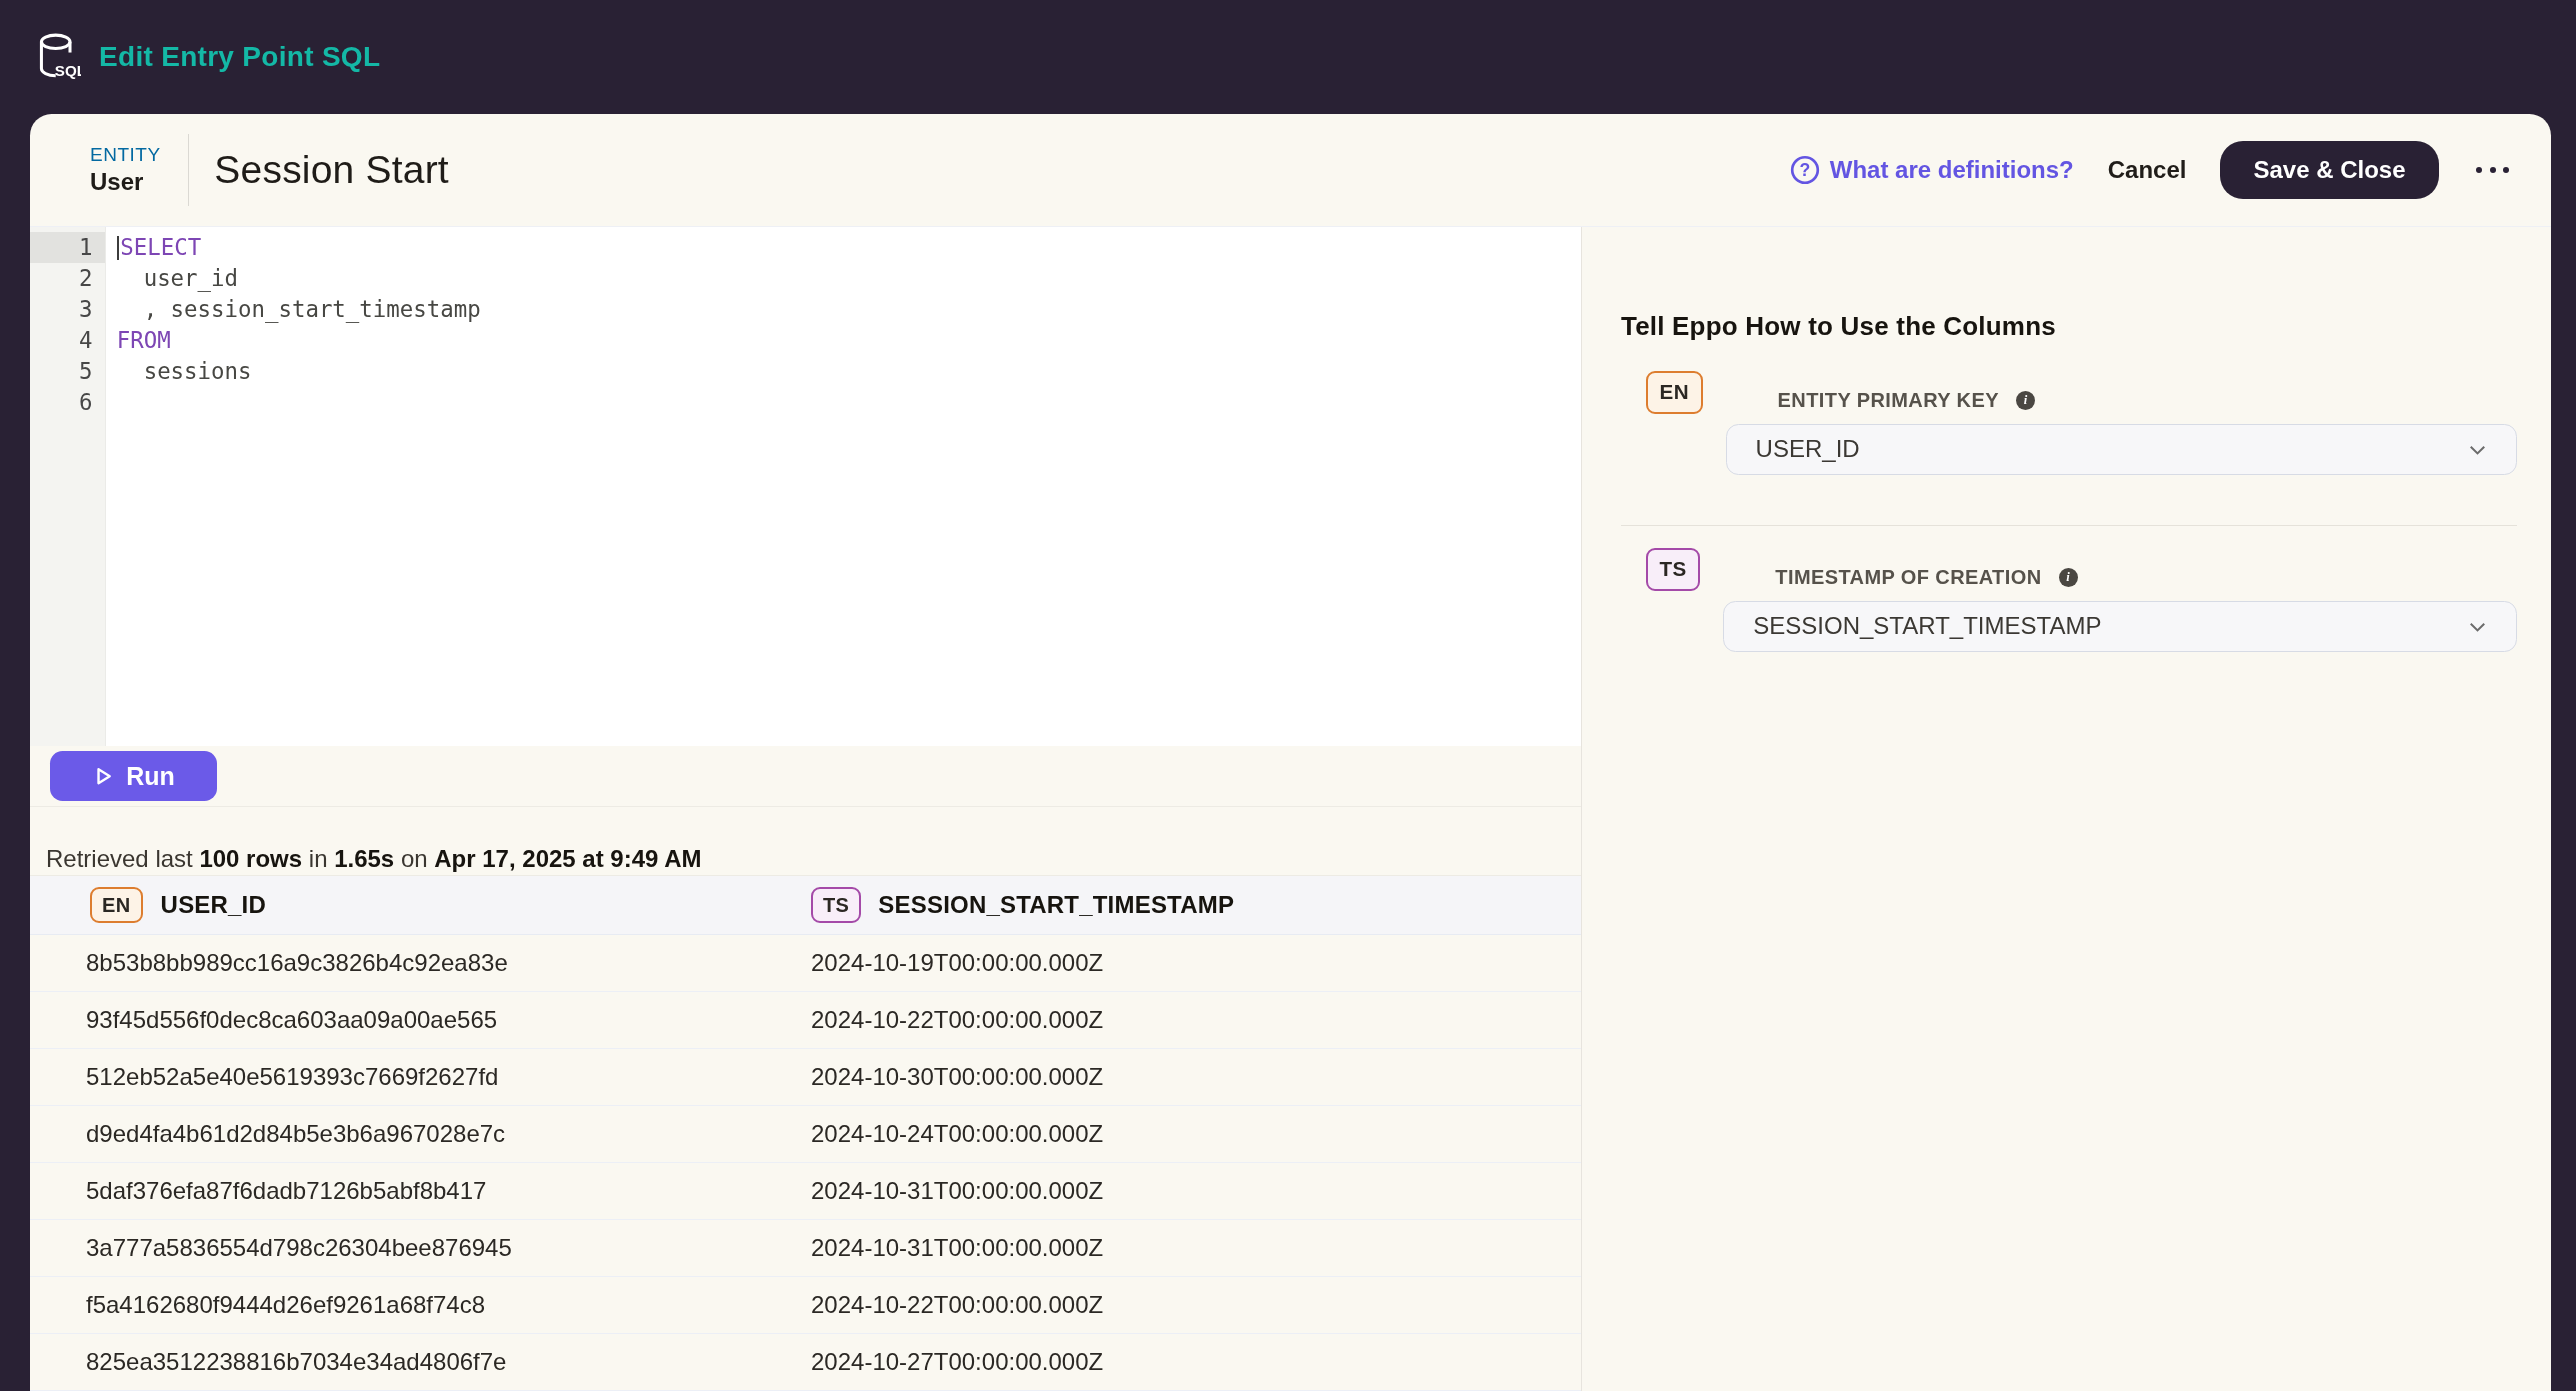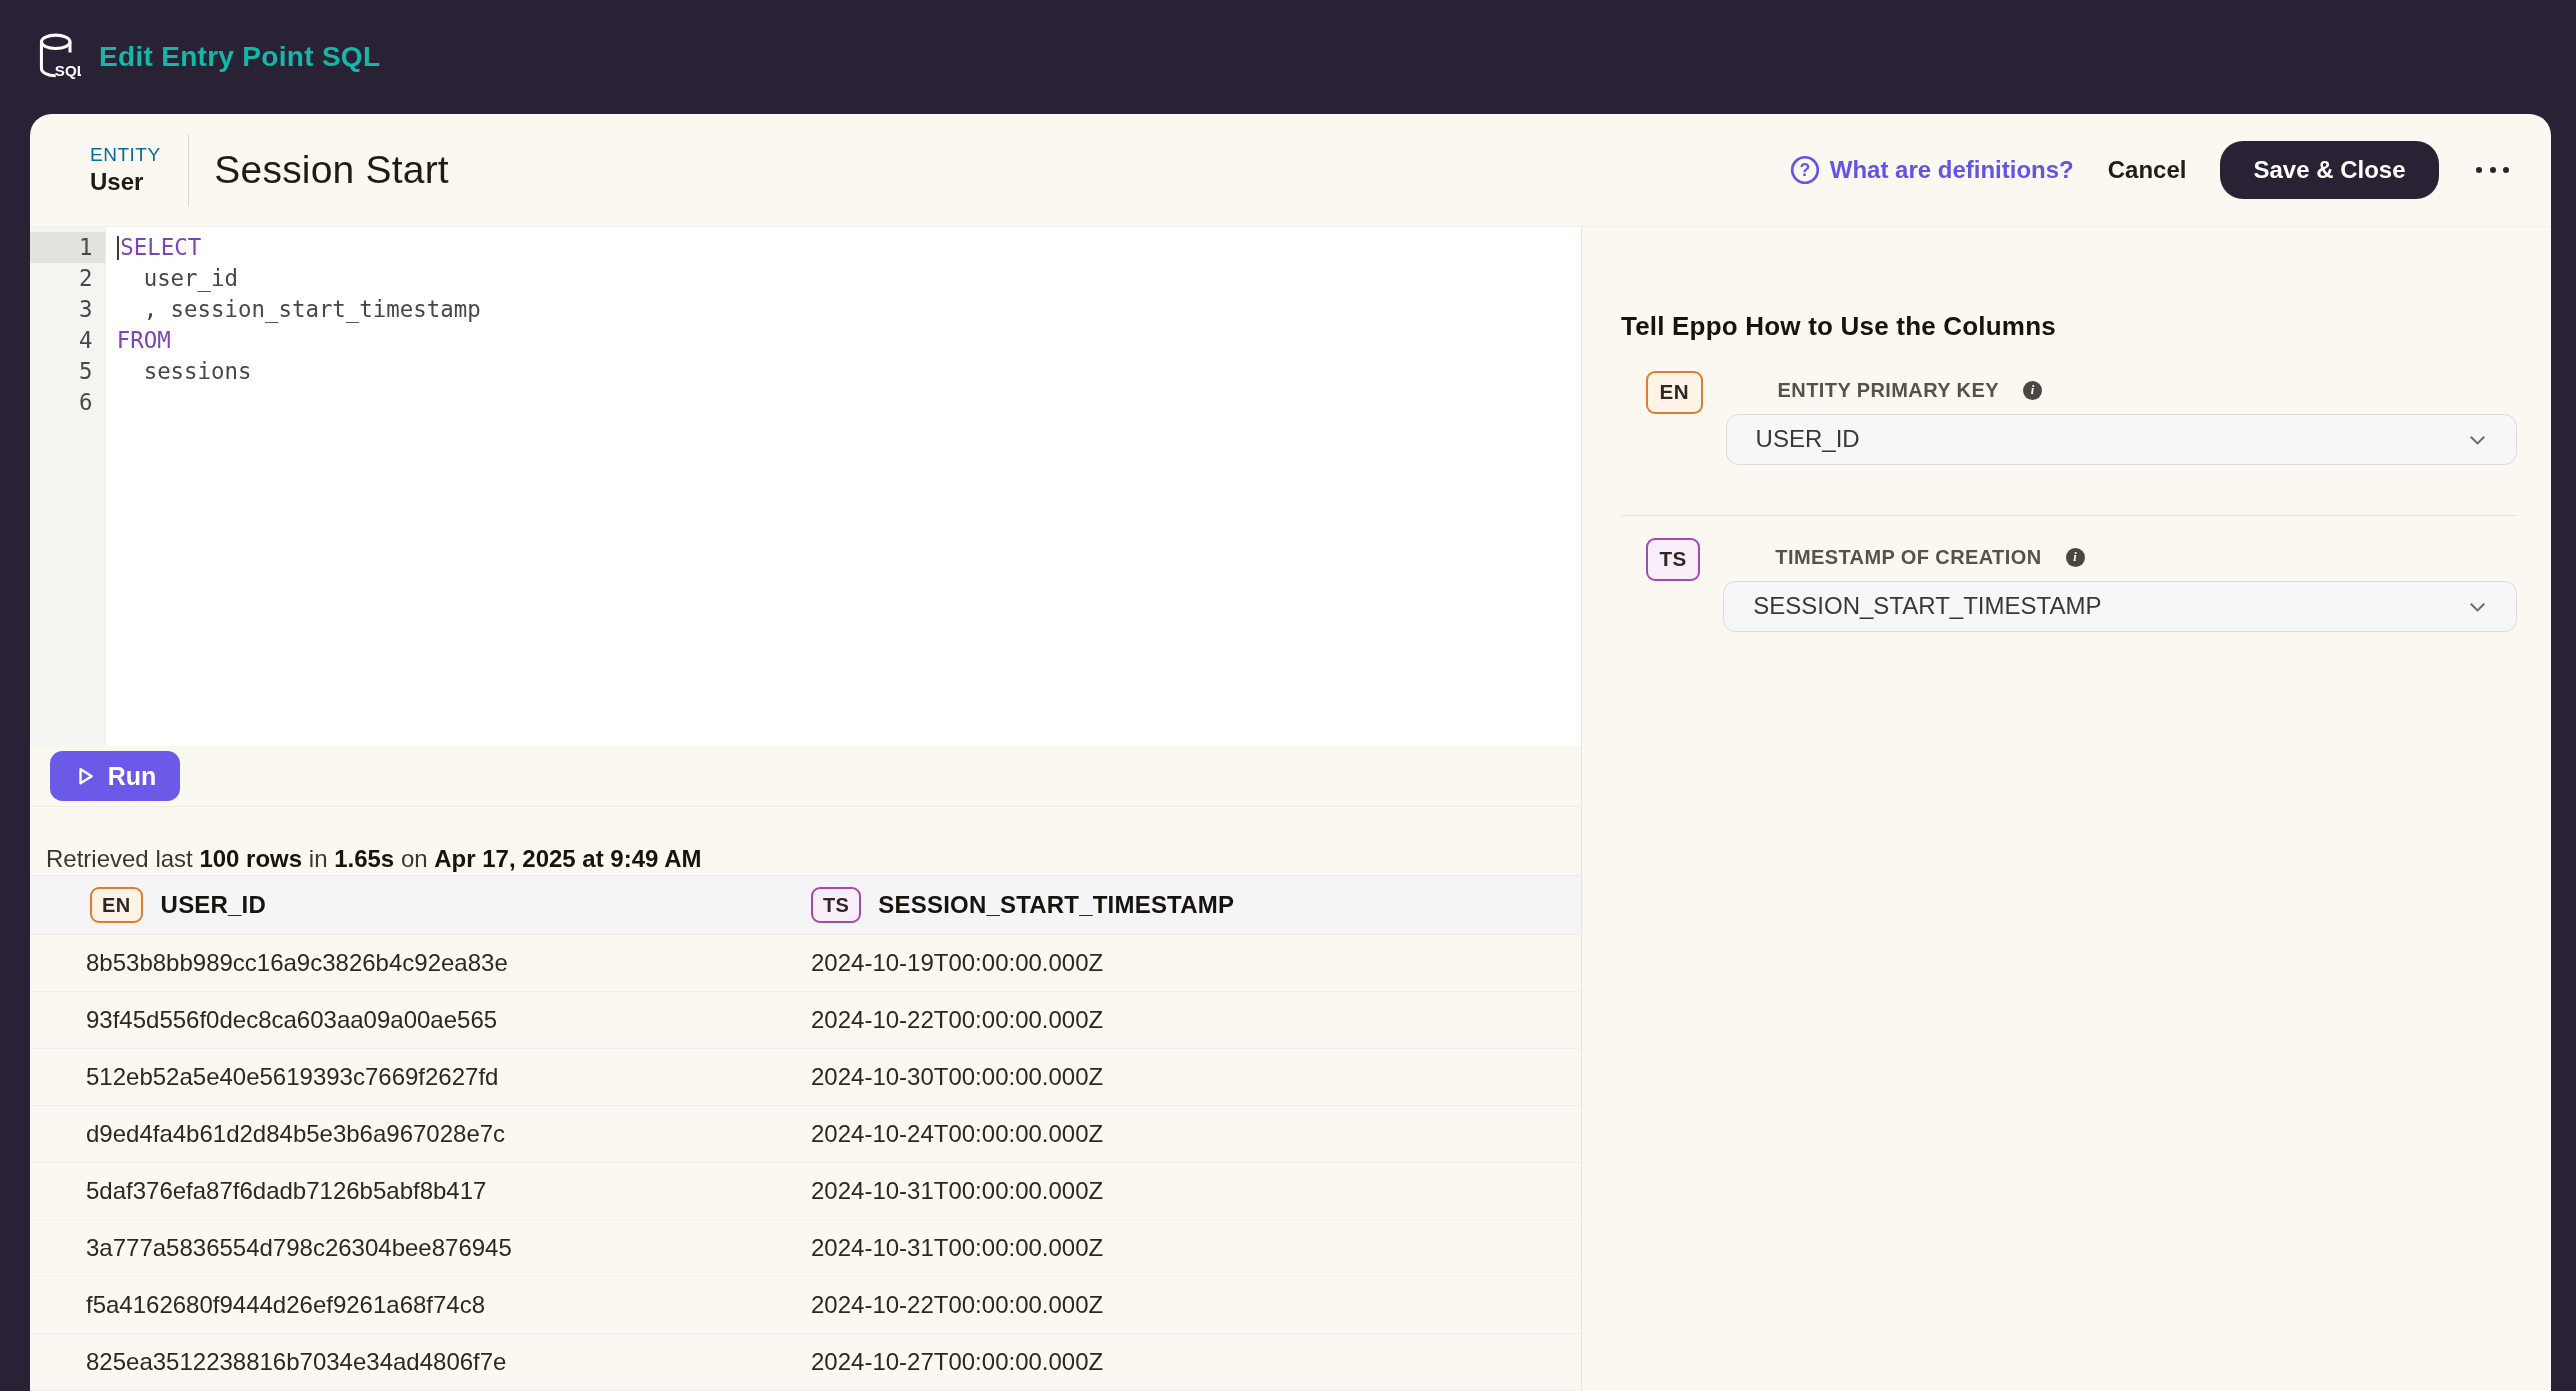"ENTITY PRIMARY KEY" .field-label-row { gap: 24px -> 17px; margin-top: 8px -> 18px }
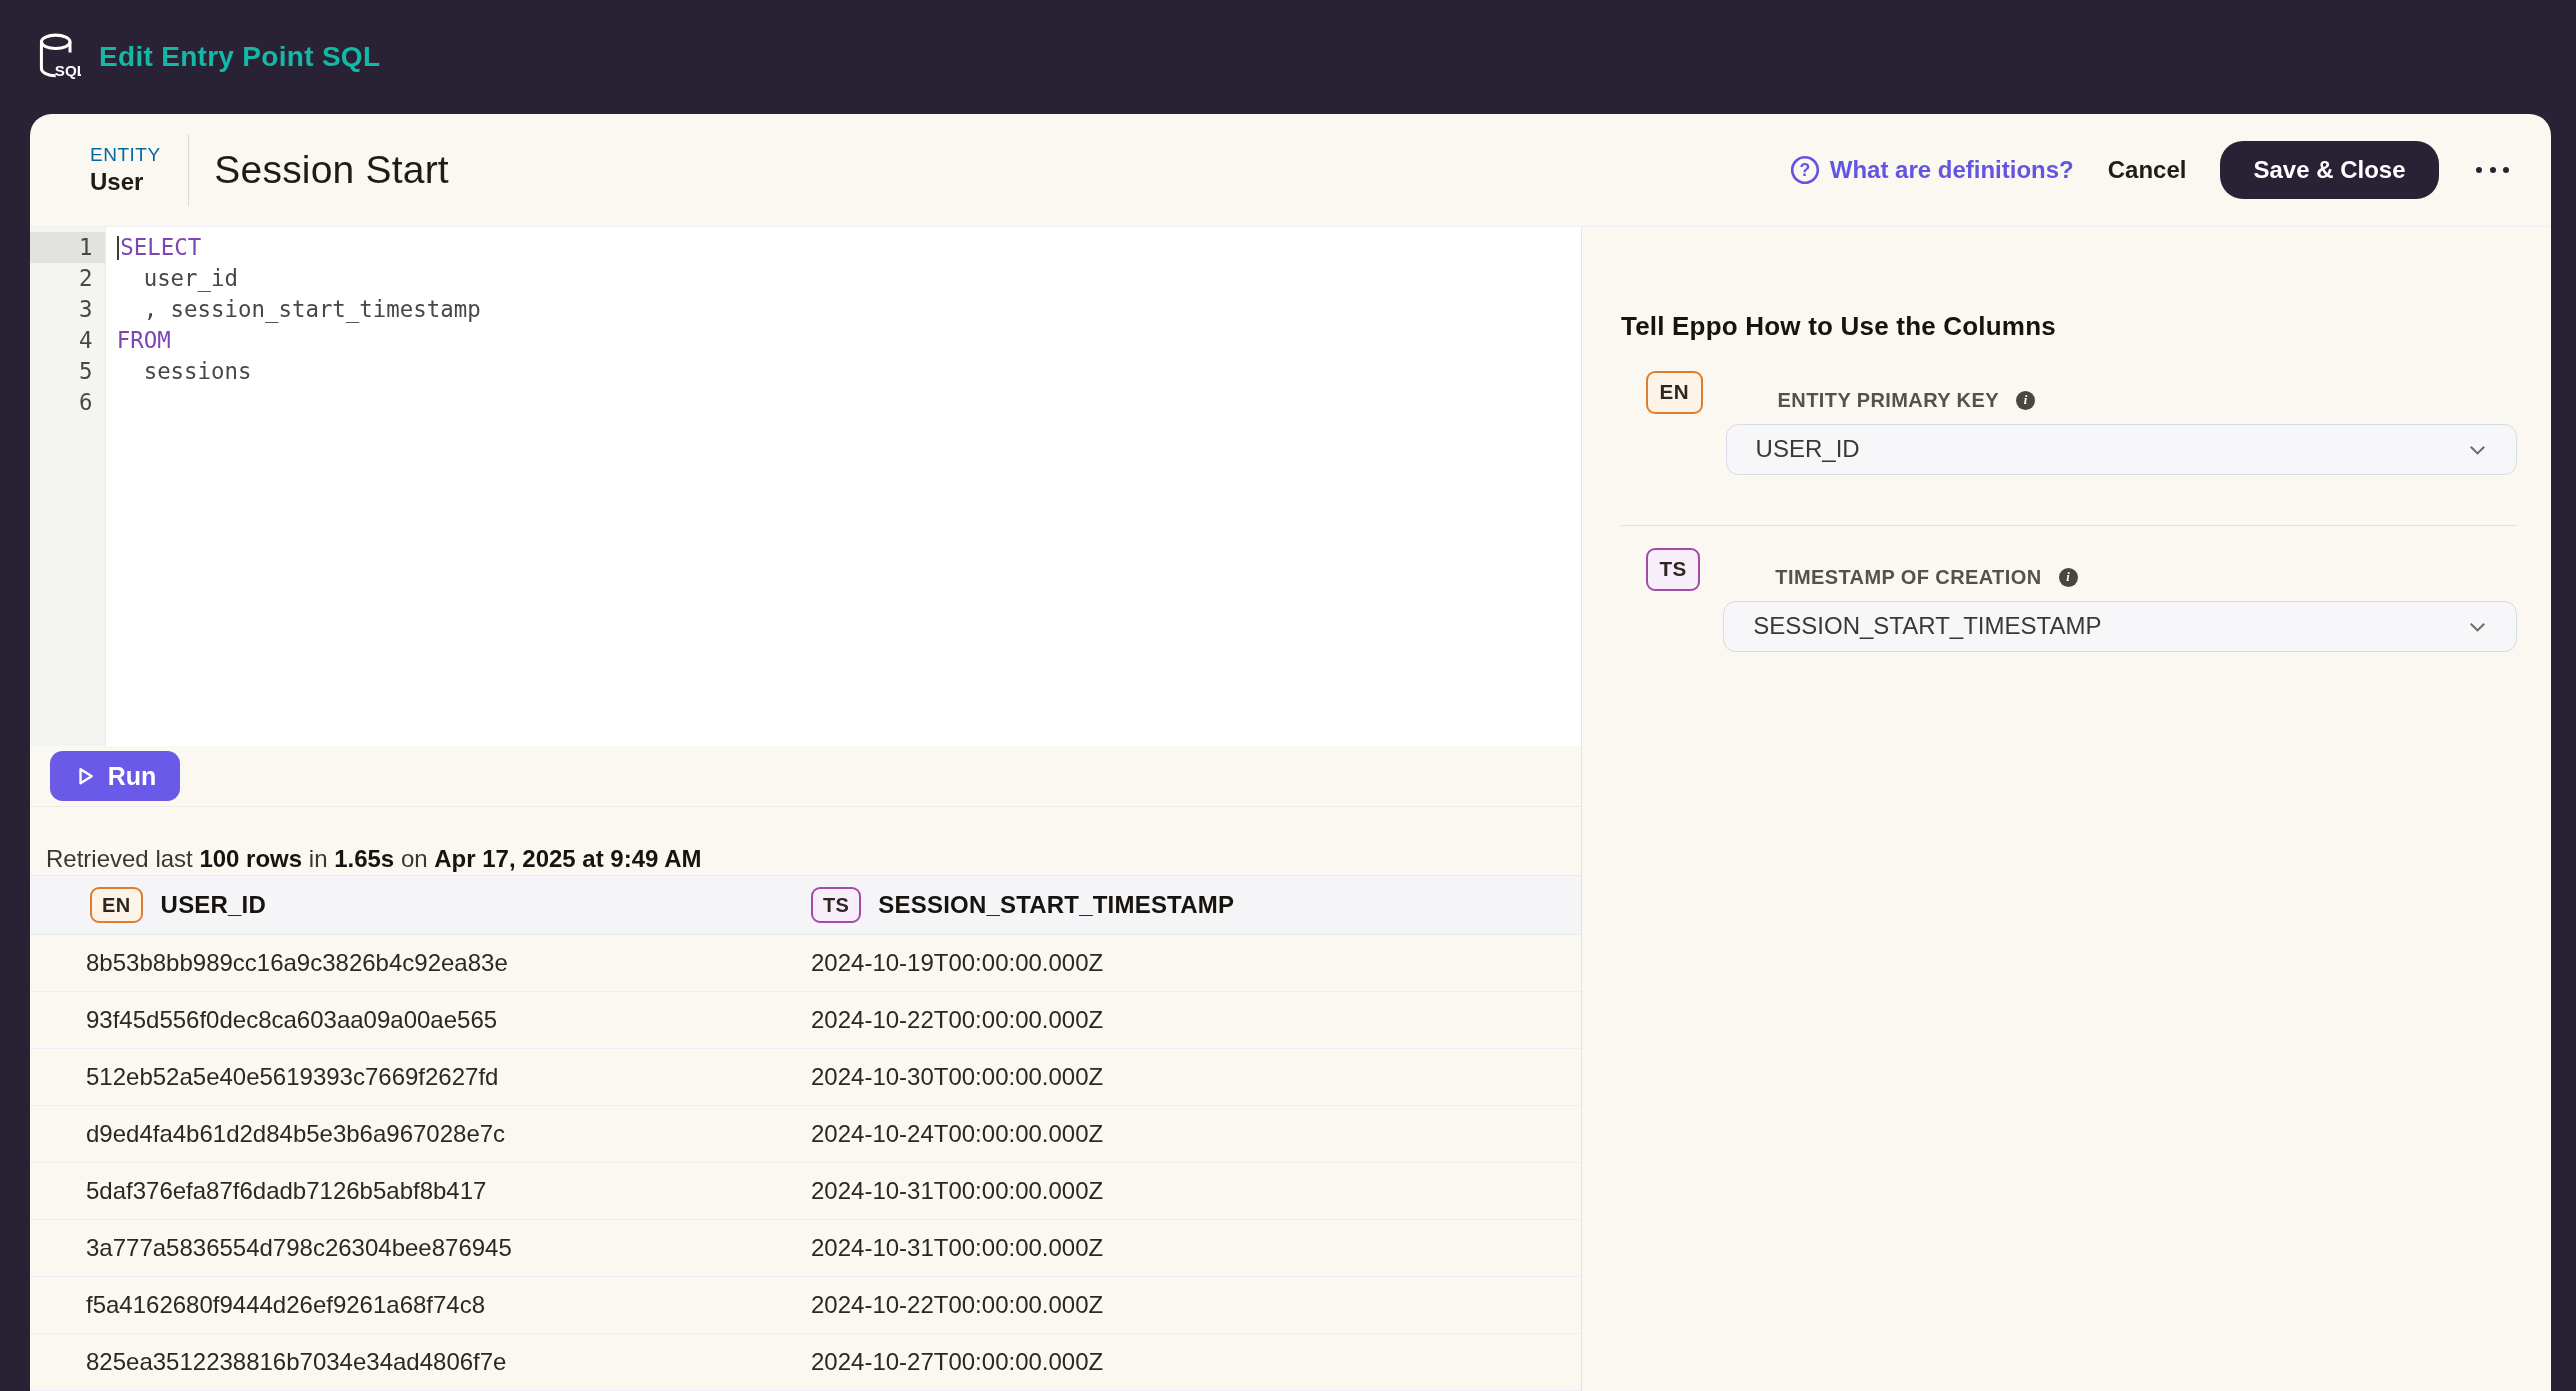"Run" .run-btn { width: 130px -> 167px }
